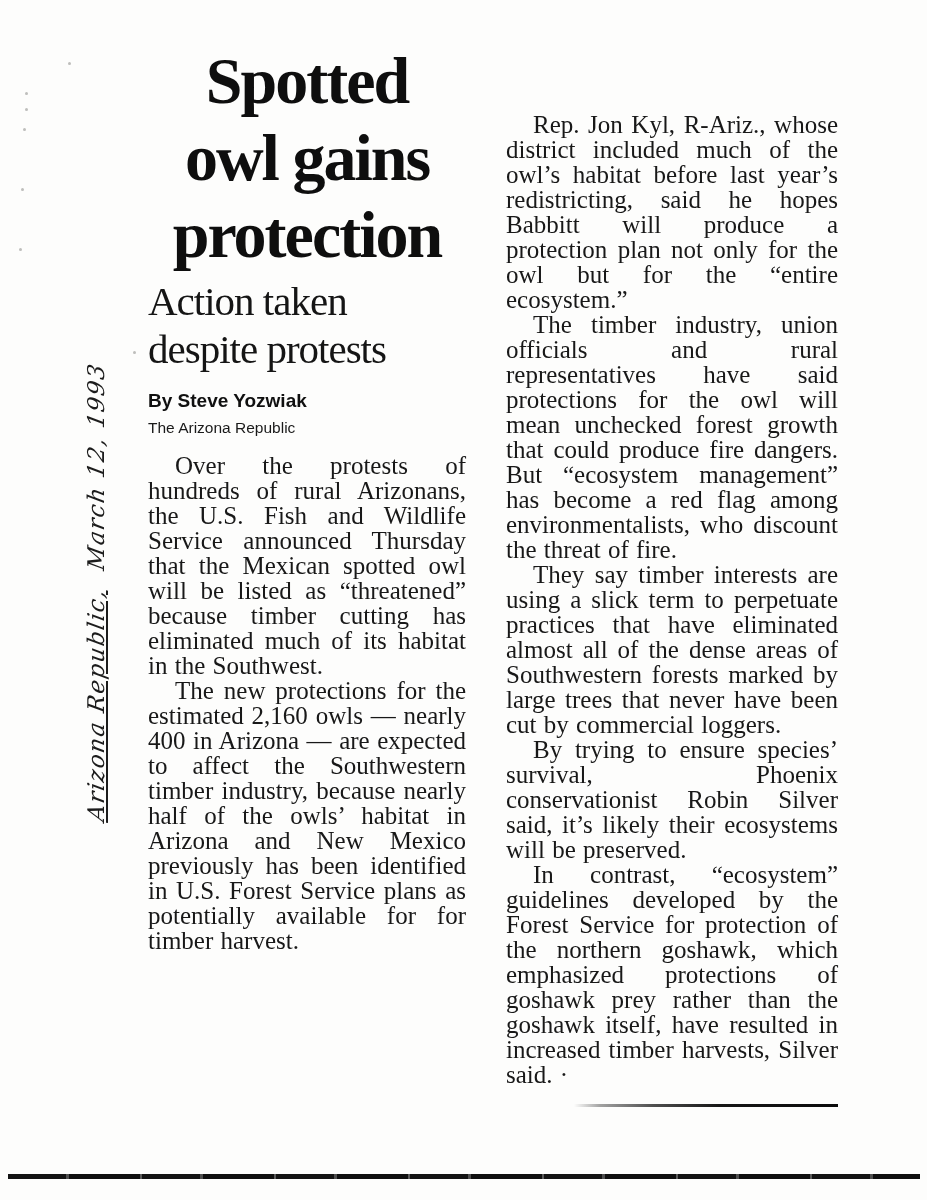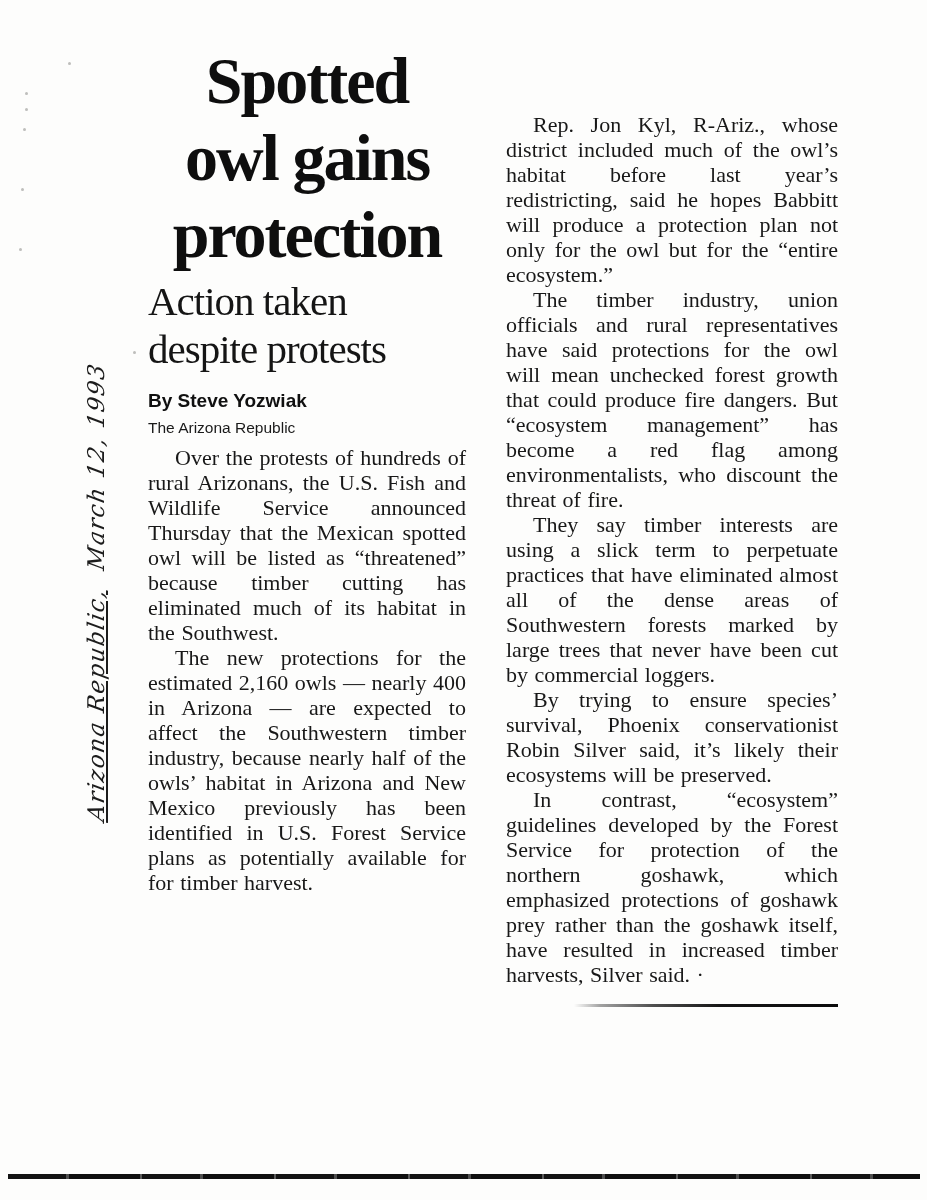"Rep. Jon Kyl, R-Ariz., whose" .body-p { font-size: 22px -> 25px }
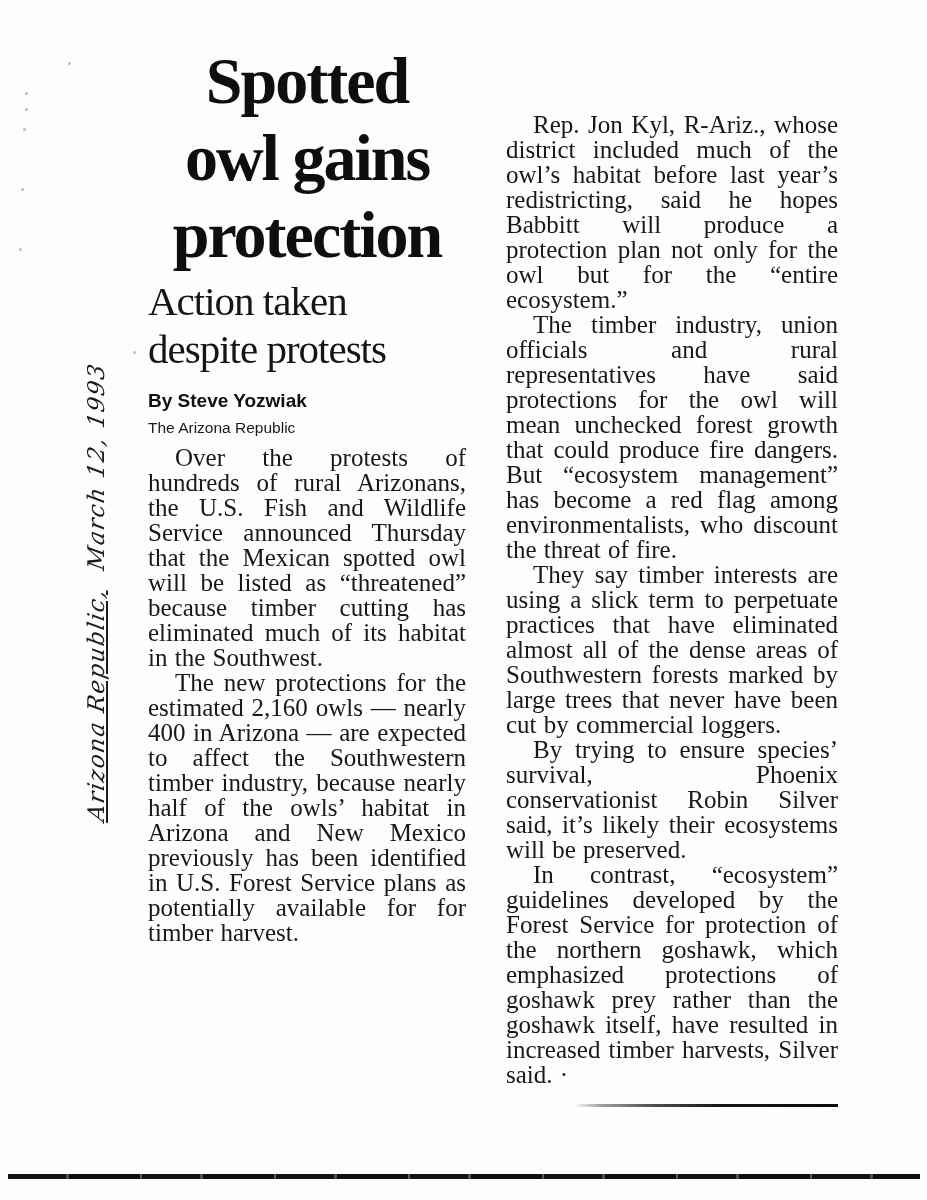"Over the protests of hundreds" .col-left .body-p:first-of-type { margin-top: 8px -> 16px }
